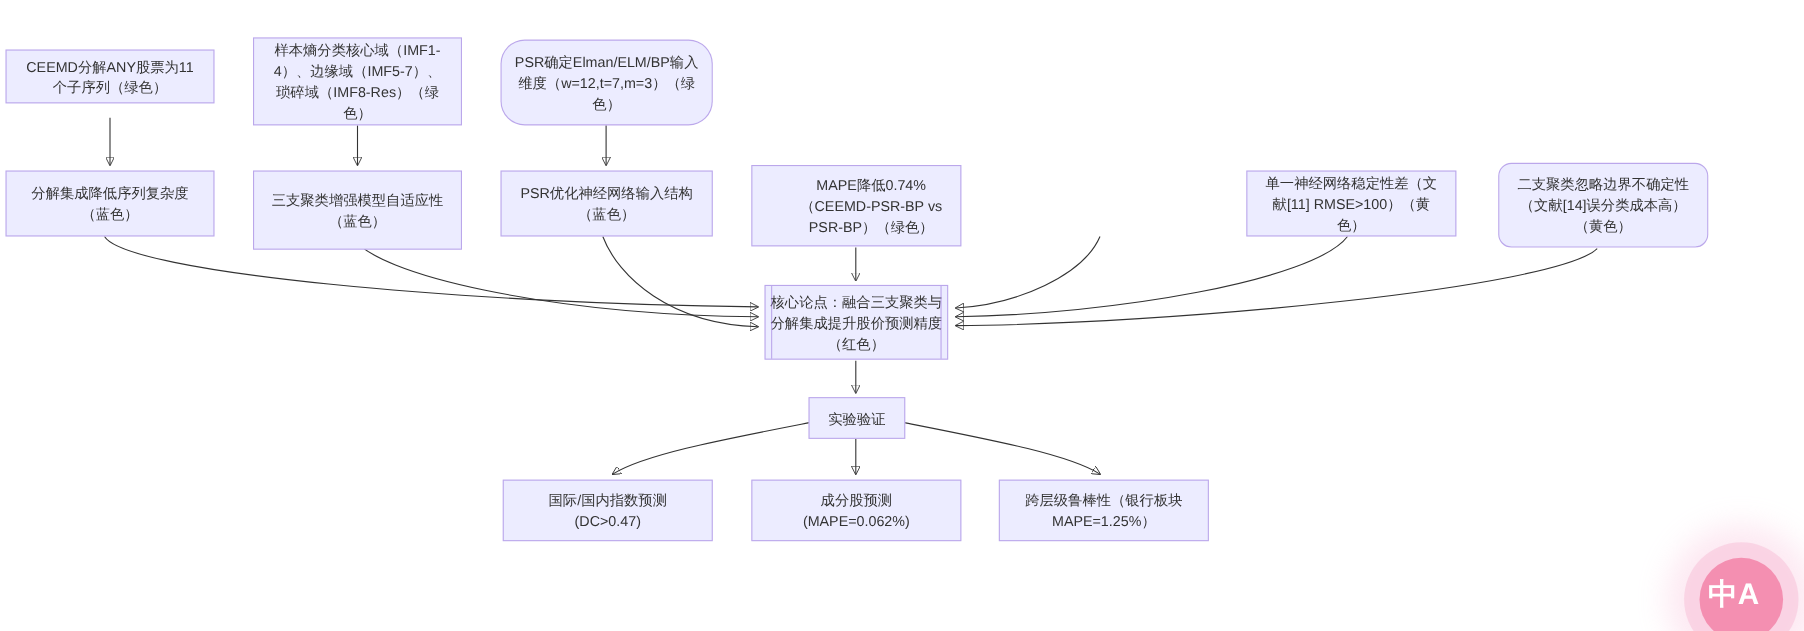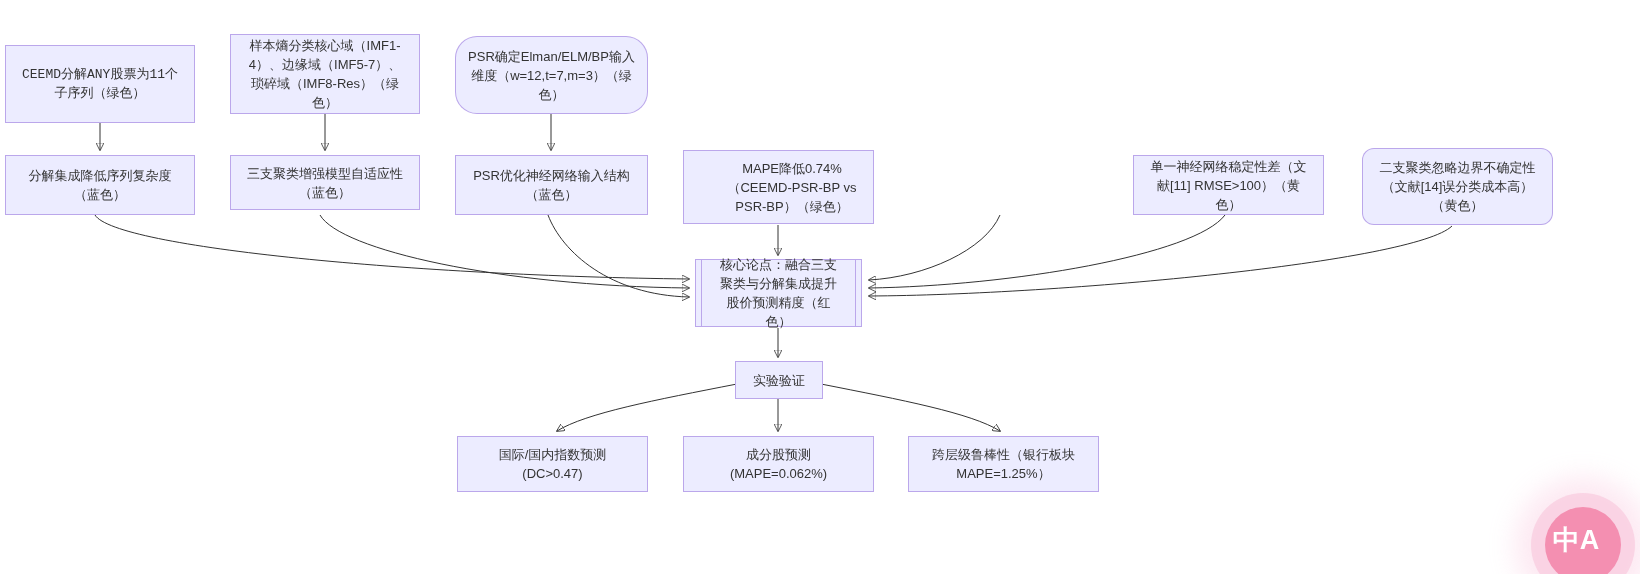"CEEMD分解ANY股票为11个子序列（绿色）" div.node { font-family: Liberation Mono, monospace -> none; height: 78px -> 49px }
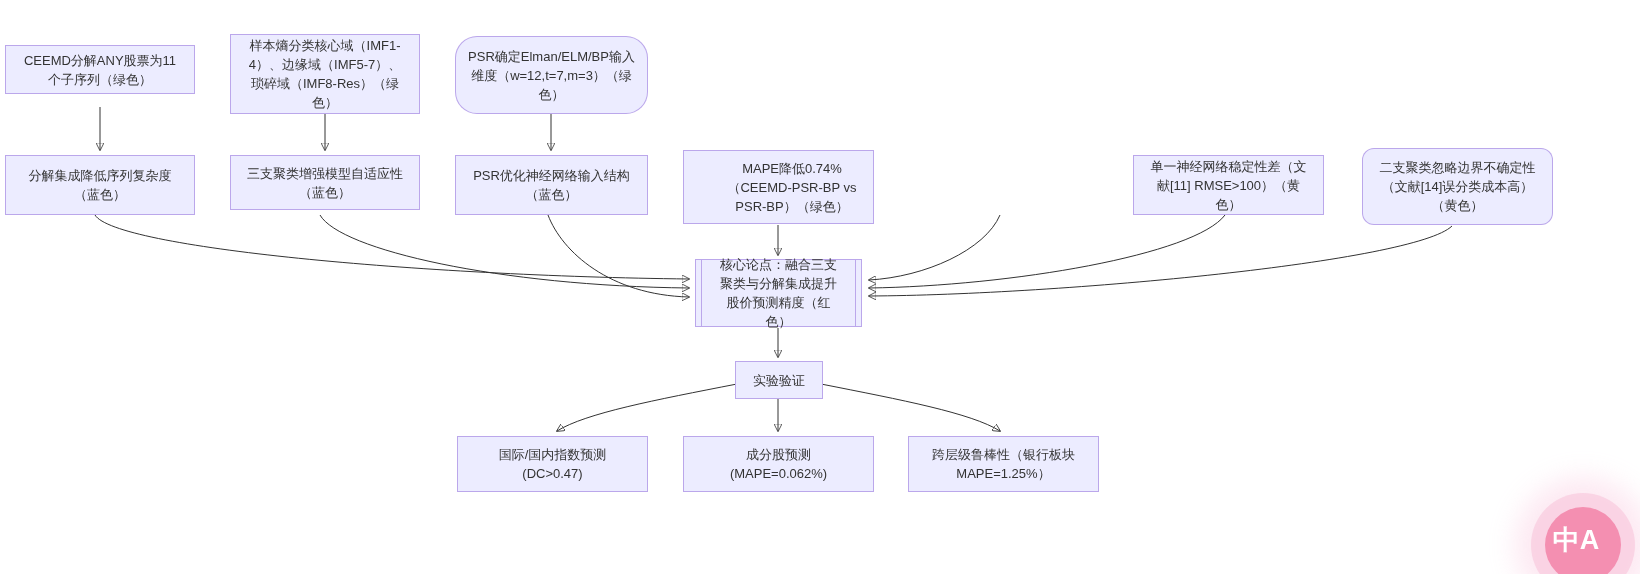"三支聚类增强模型自适应性" div.node { height: 55px -> 72px }
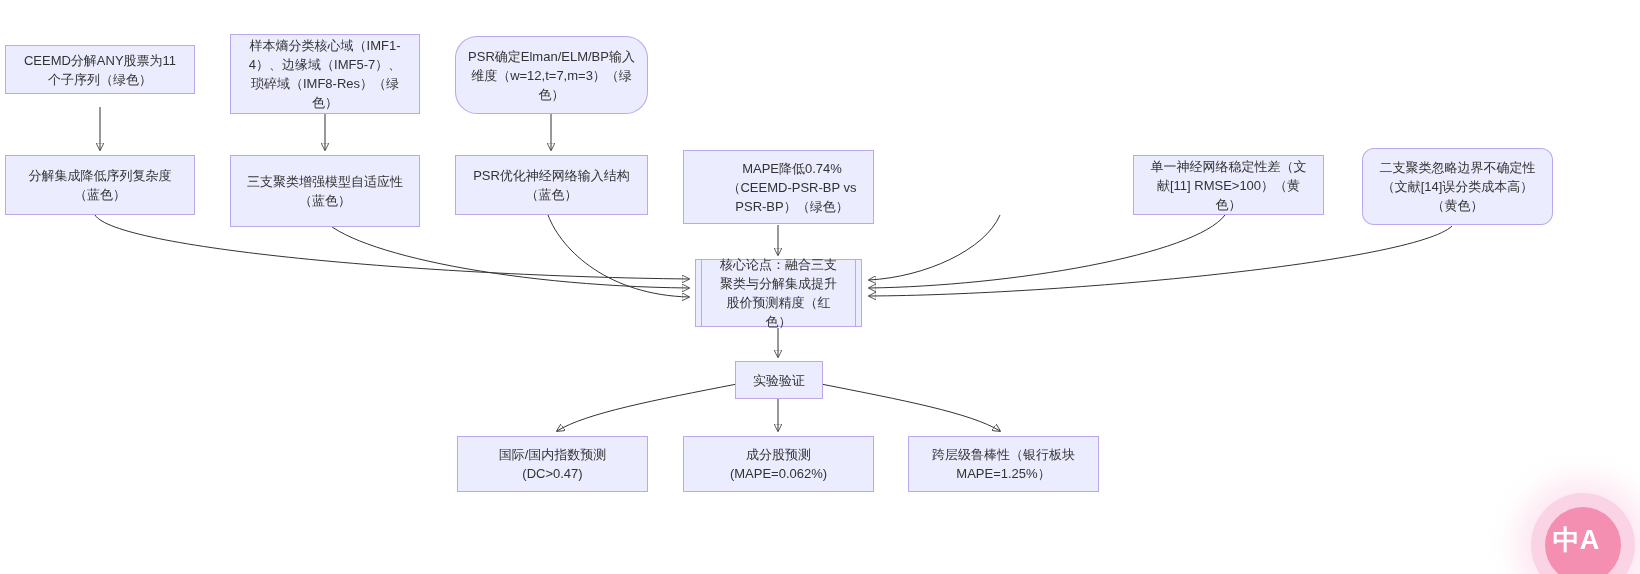"核心论点：融合三支聚类与分解集成提升股价预测精度（红色）" .node.subroutine { padding: 6px 22px -> 6px 3px }
